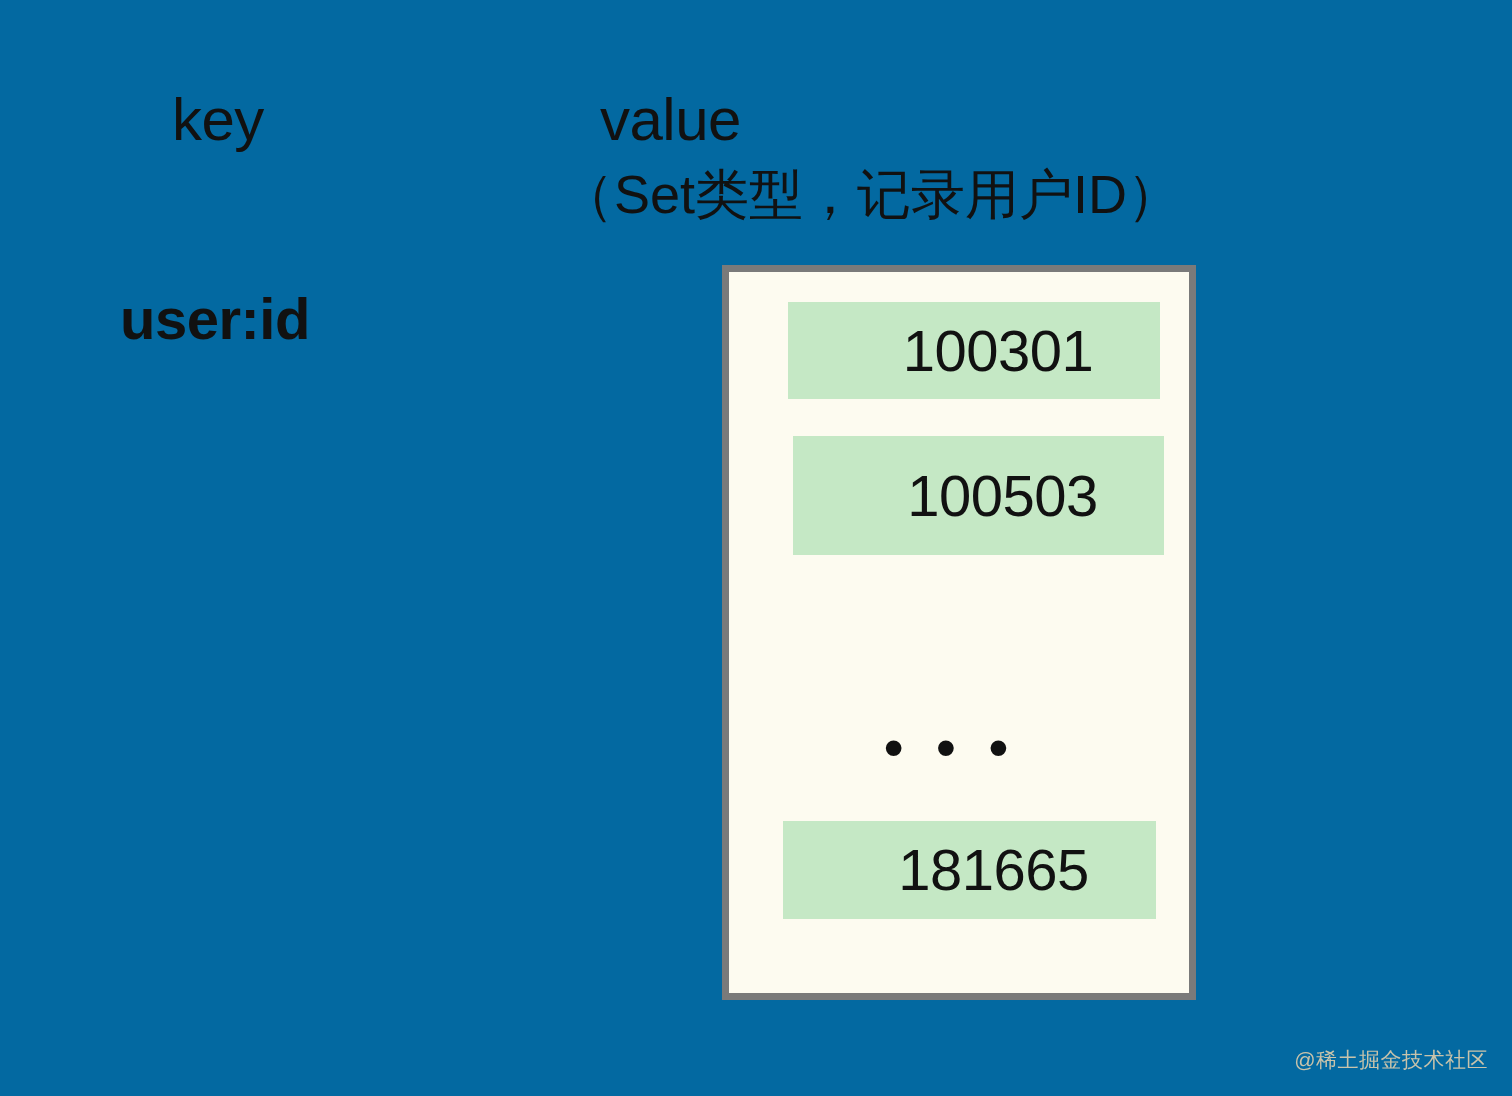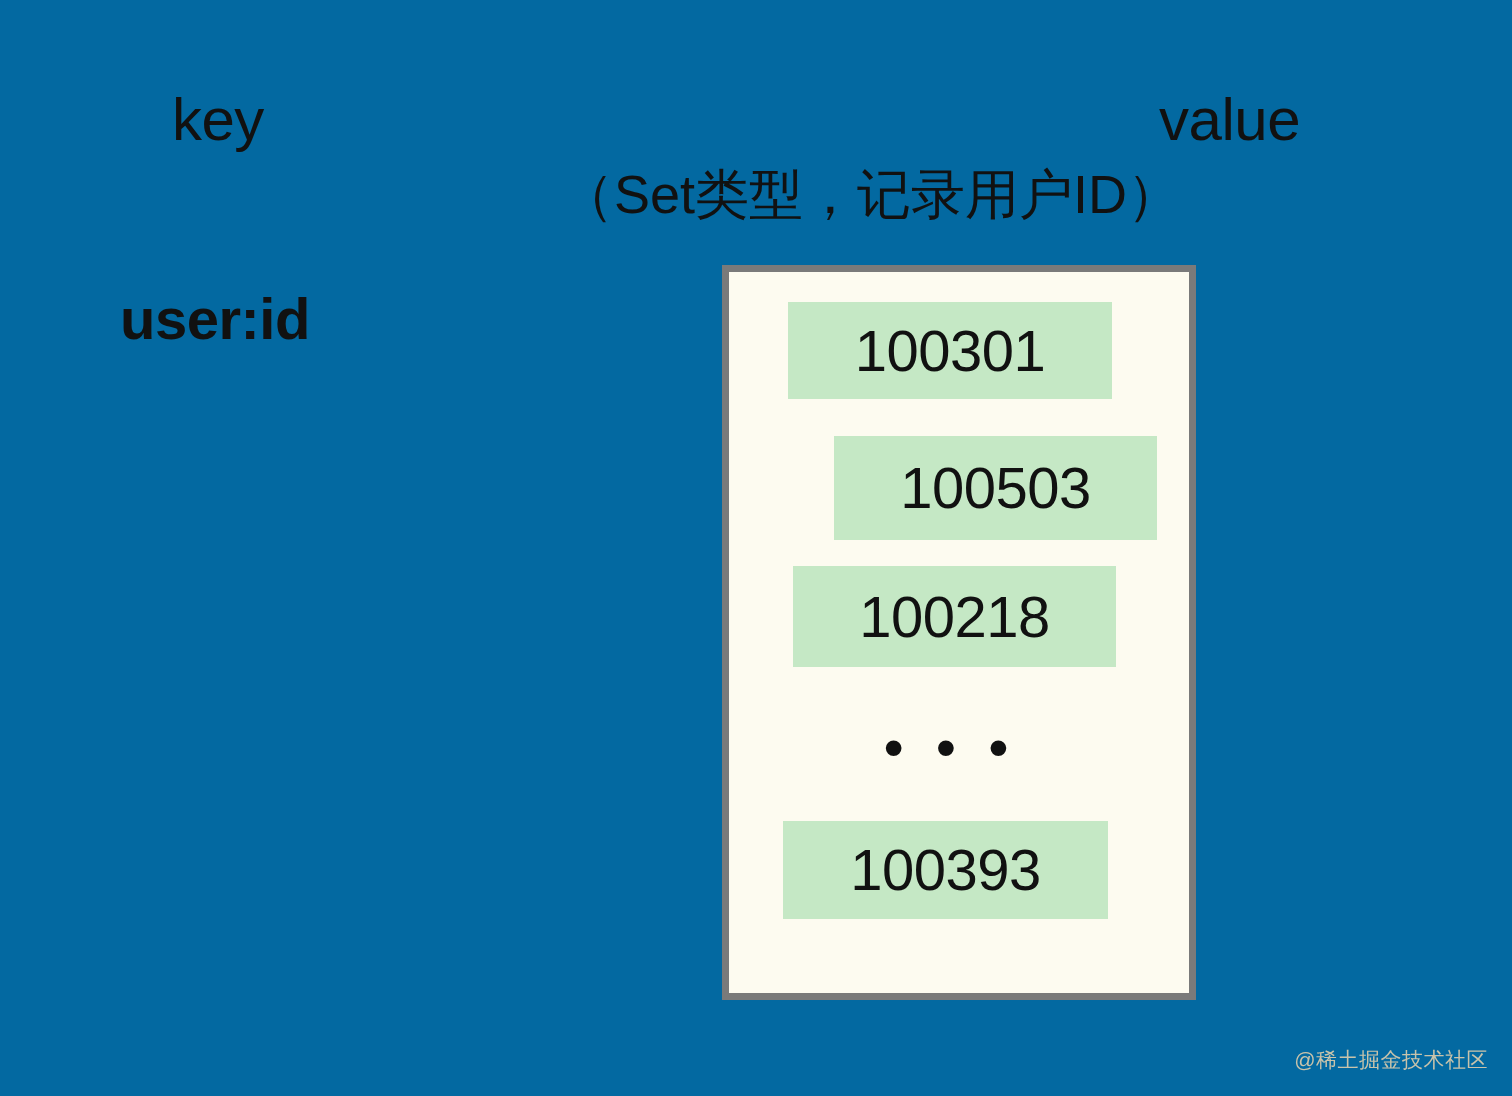"value" .value-header { text-align: right -> left }
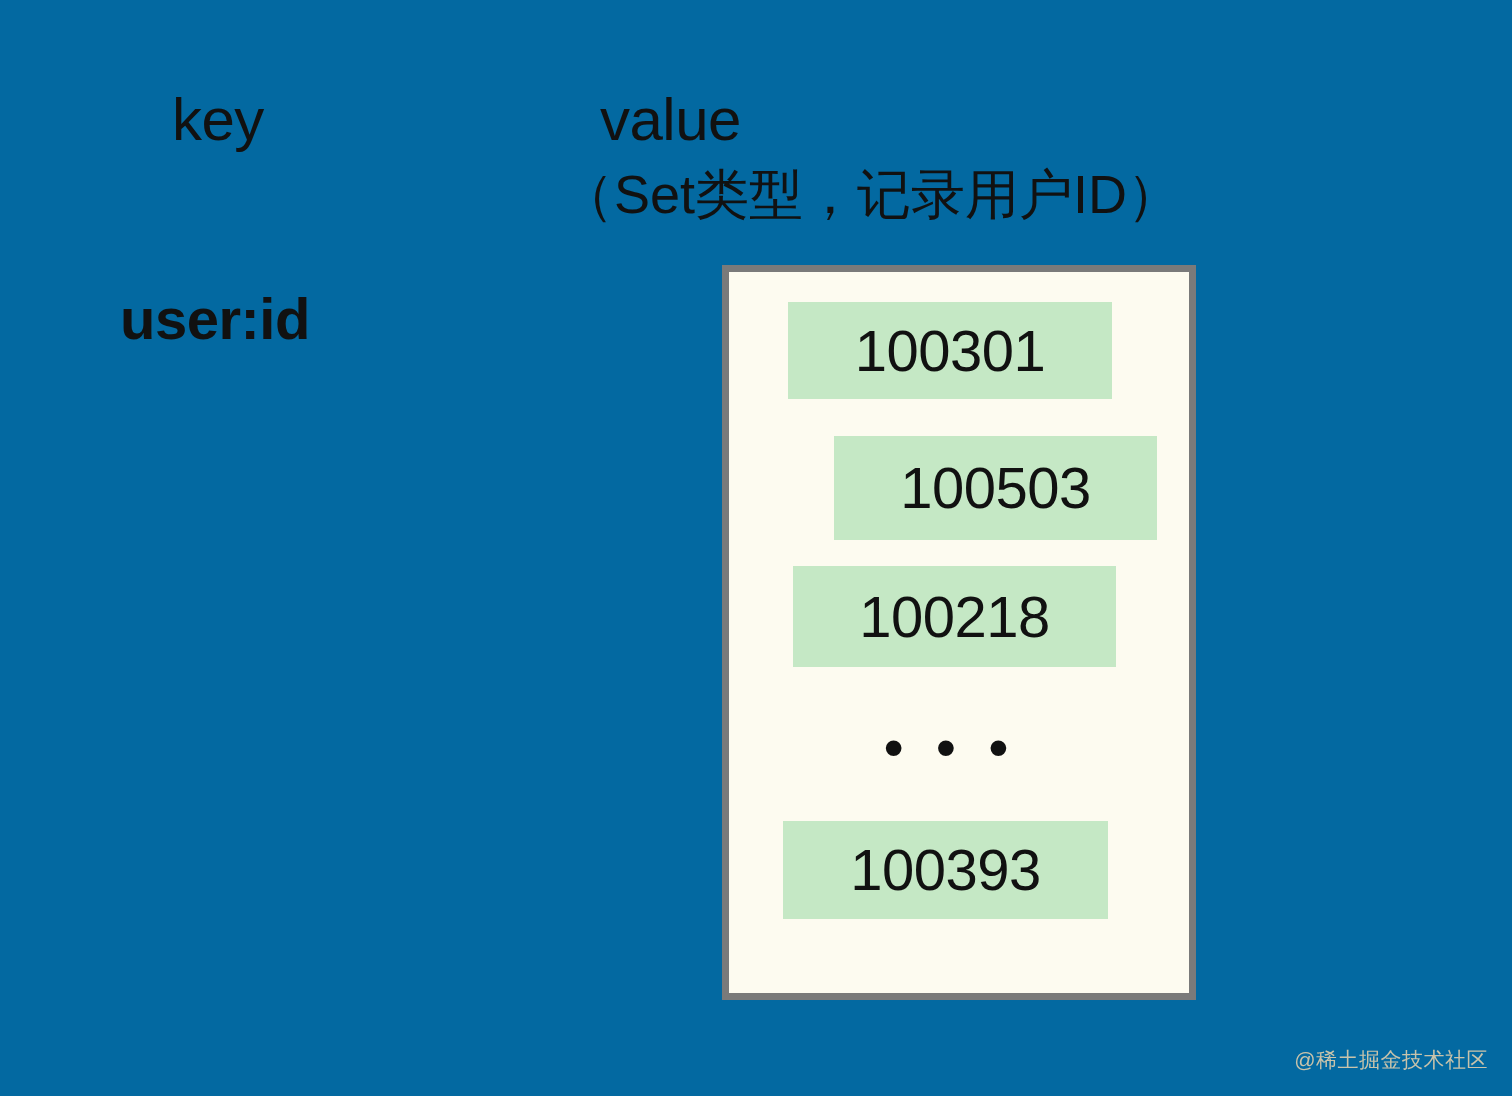"100301" .member { padding-left: none -> 48px }
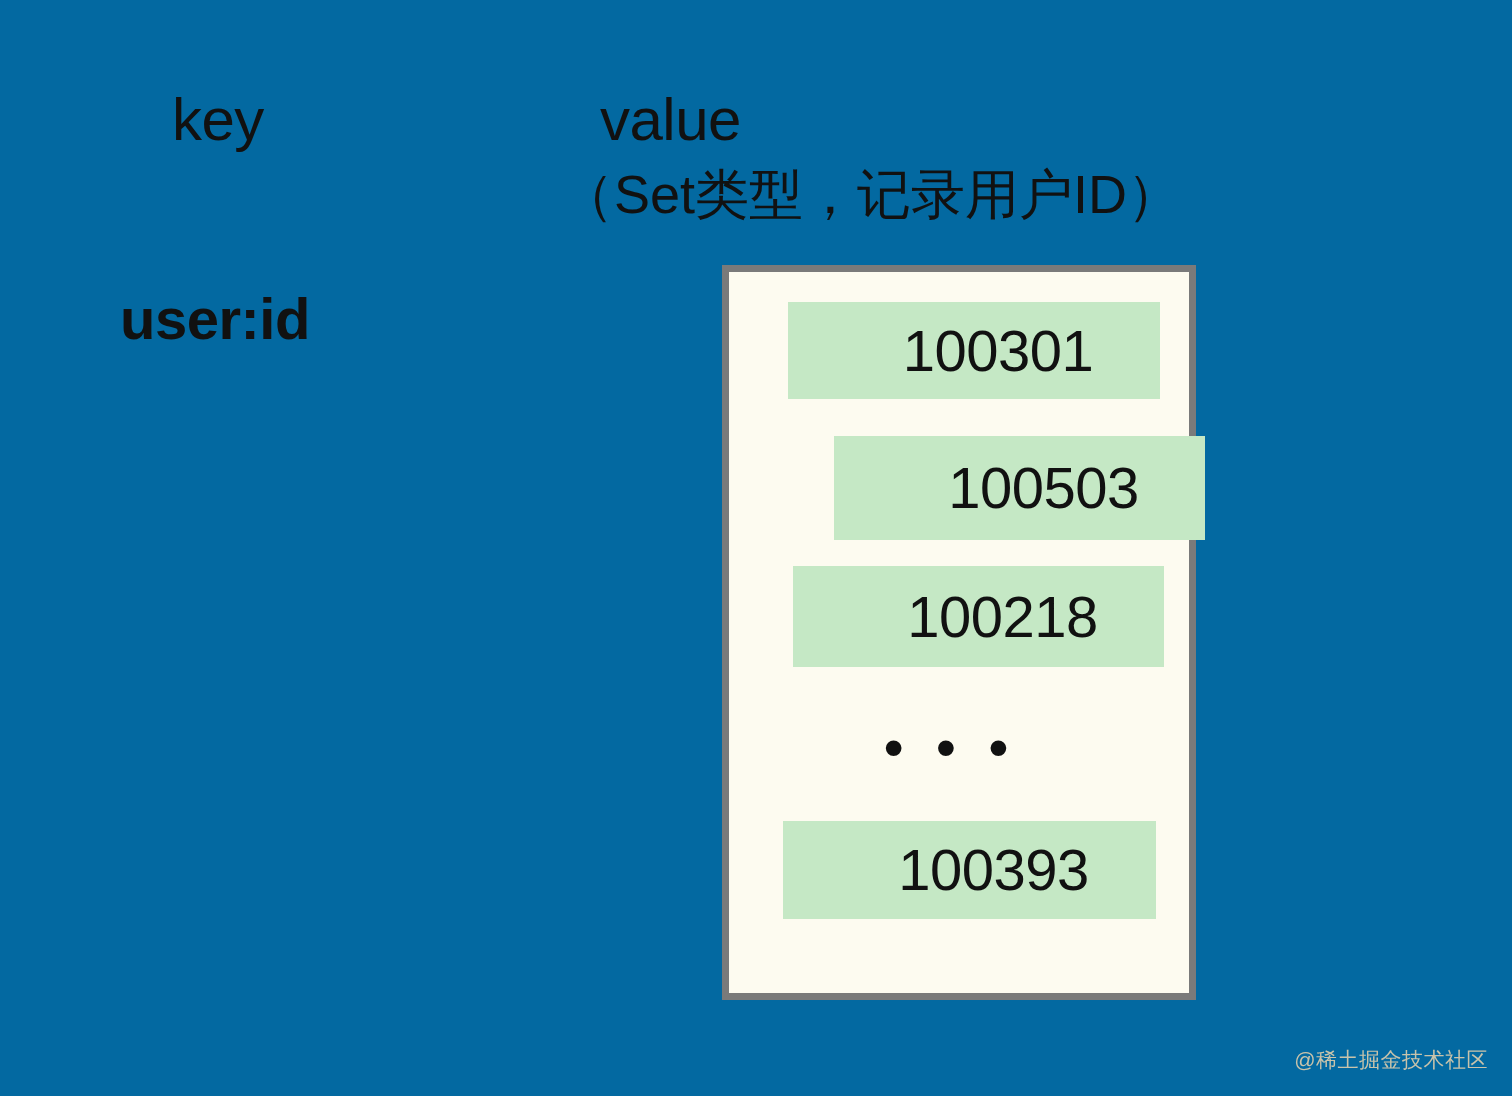"100503" .member-1 { height: 104px -> 119px; left: 834px -> 793px }
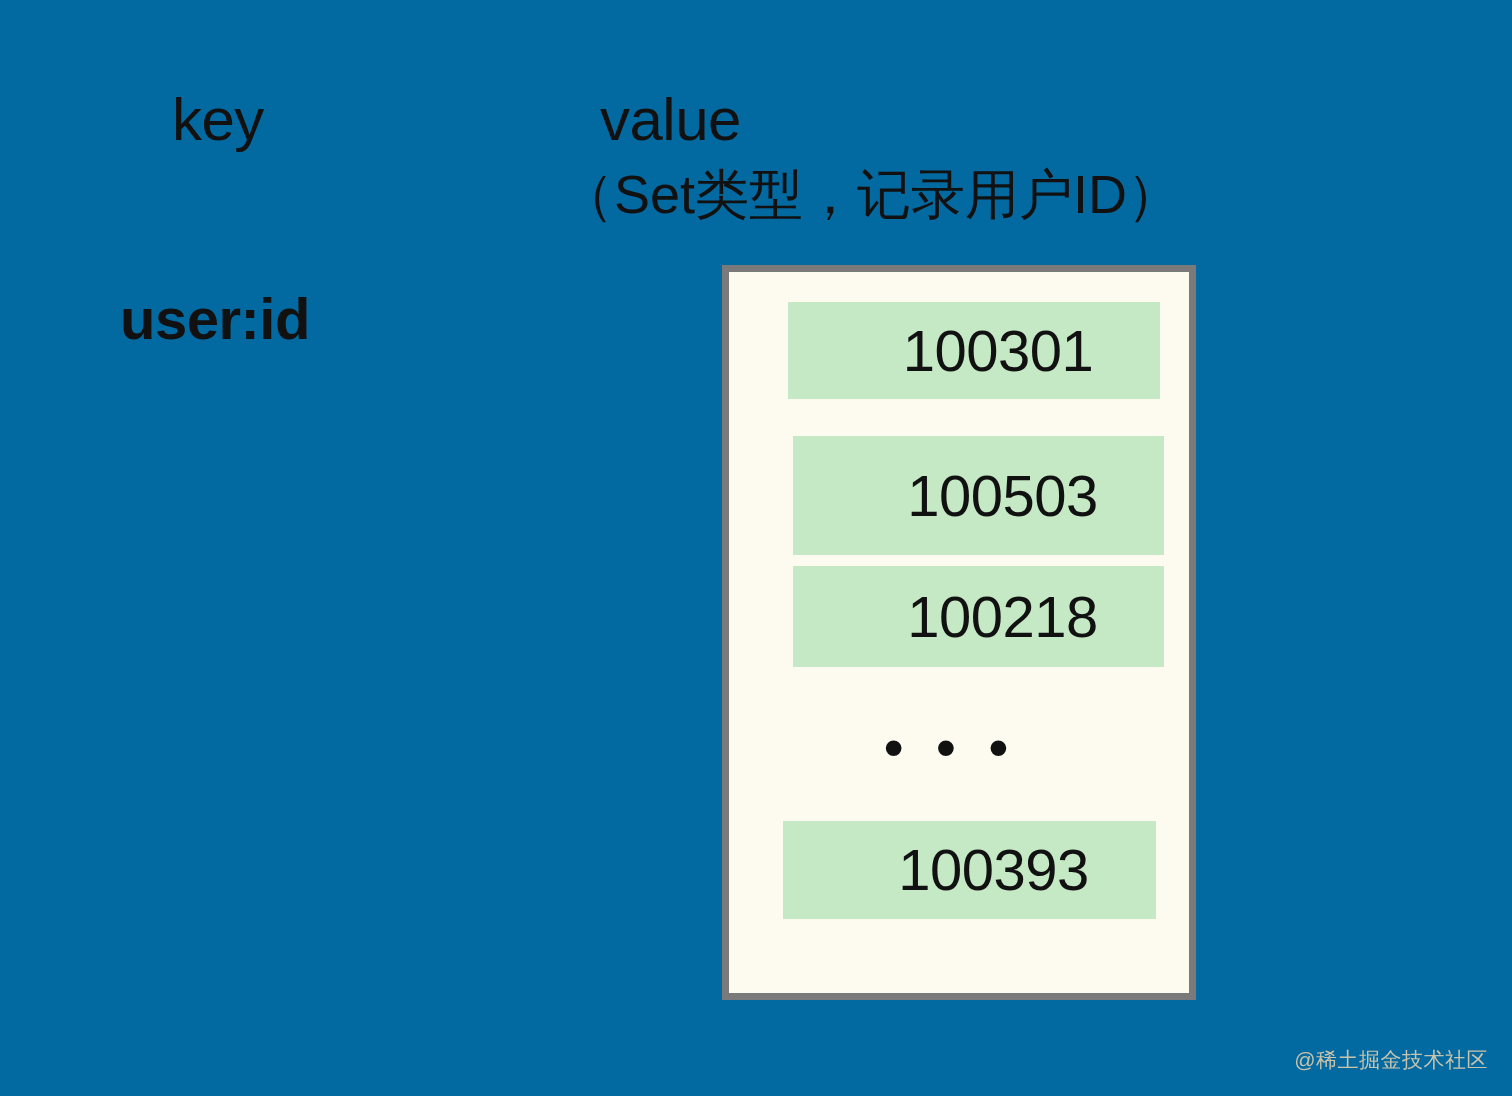"100218" div.member { html: <div>100218</div> -> none }
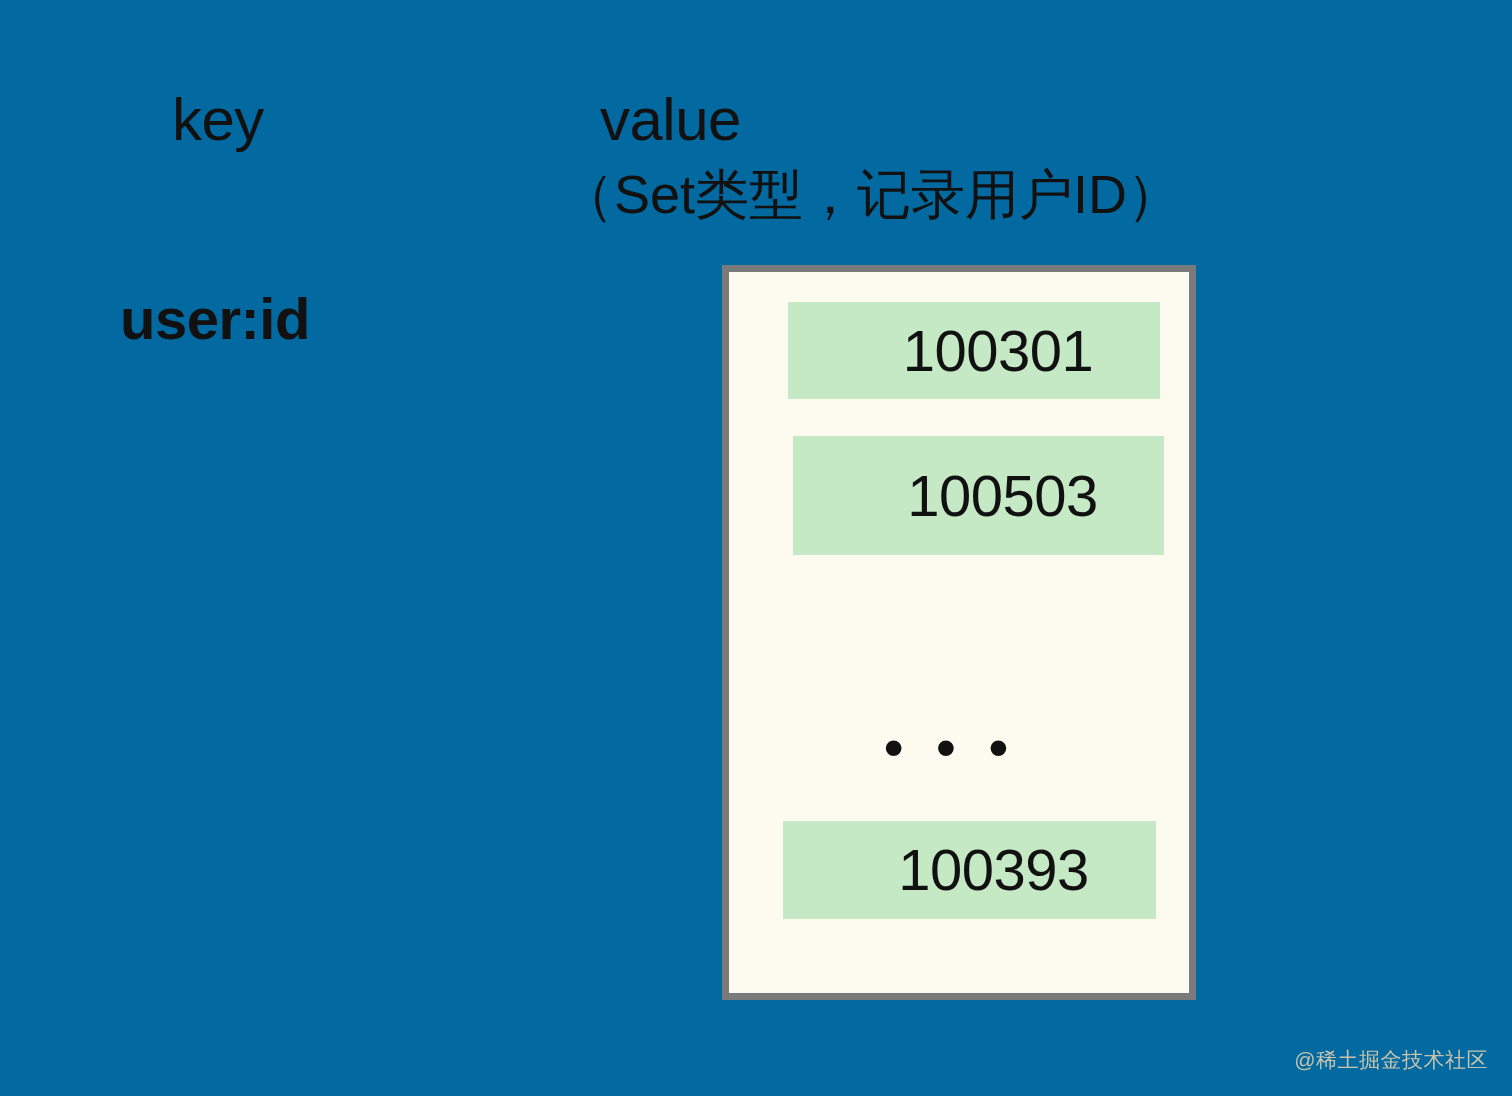"100393" div.member { text: 100393 -> 181665 }
